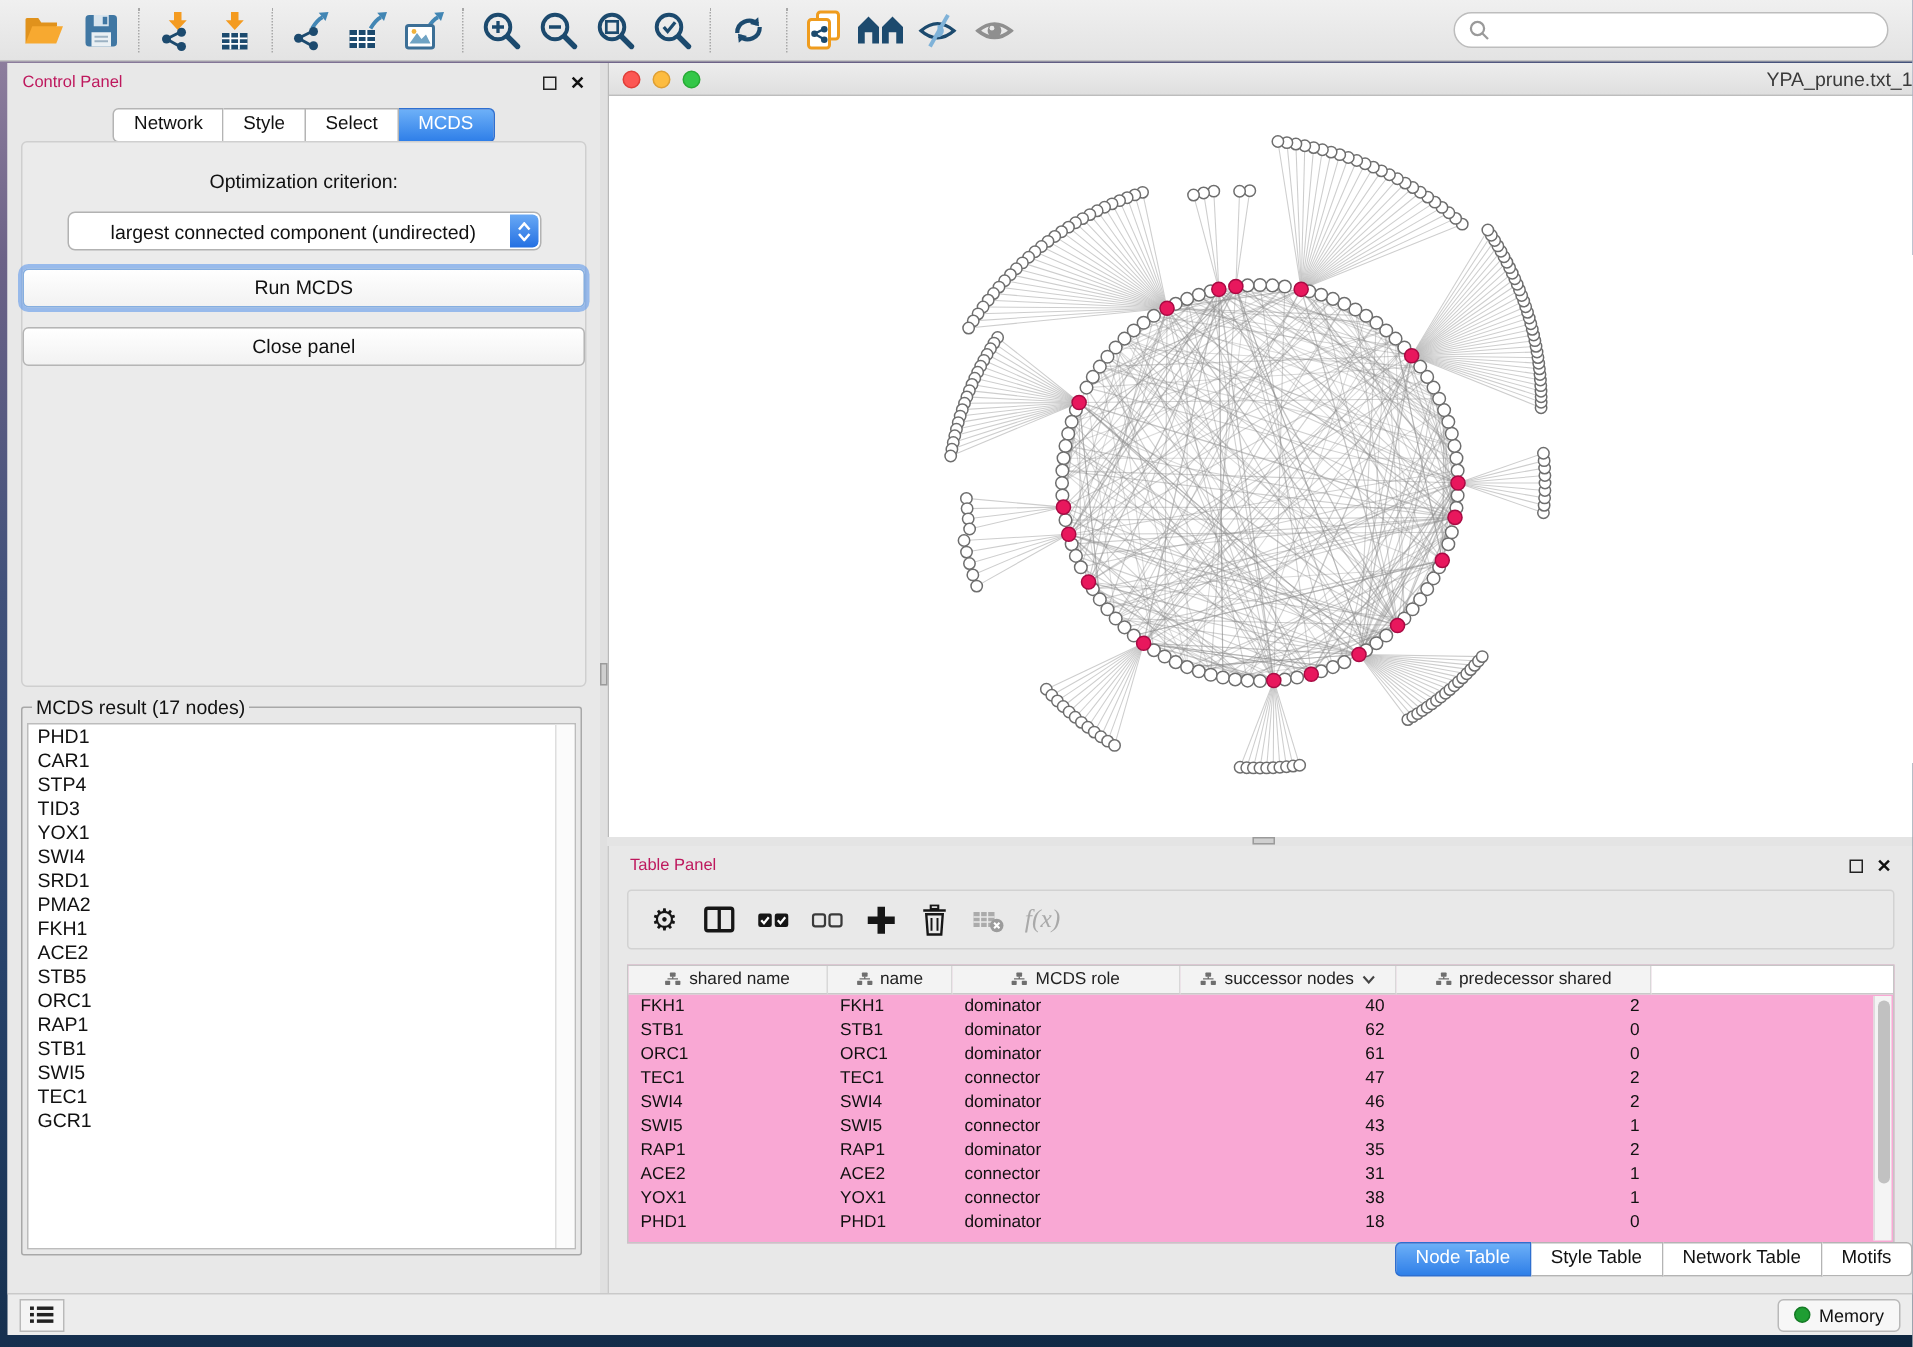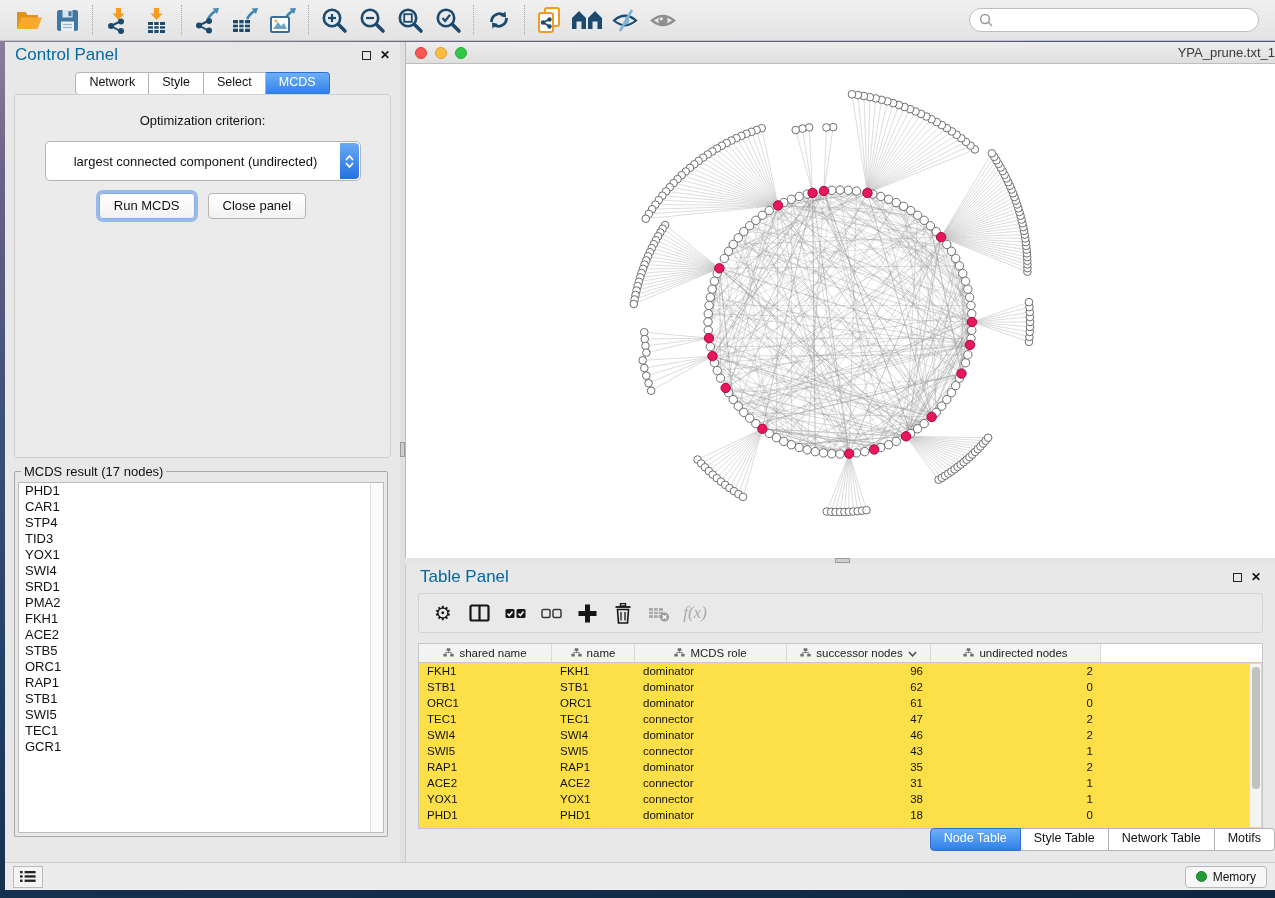"Control Panel" .panel-title { color: #0369a1 -> #be185d; font-size: 17px -> 11px }
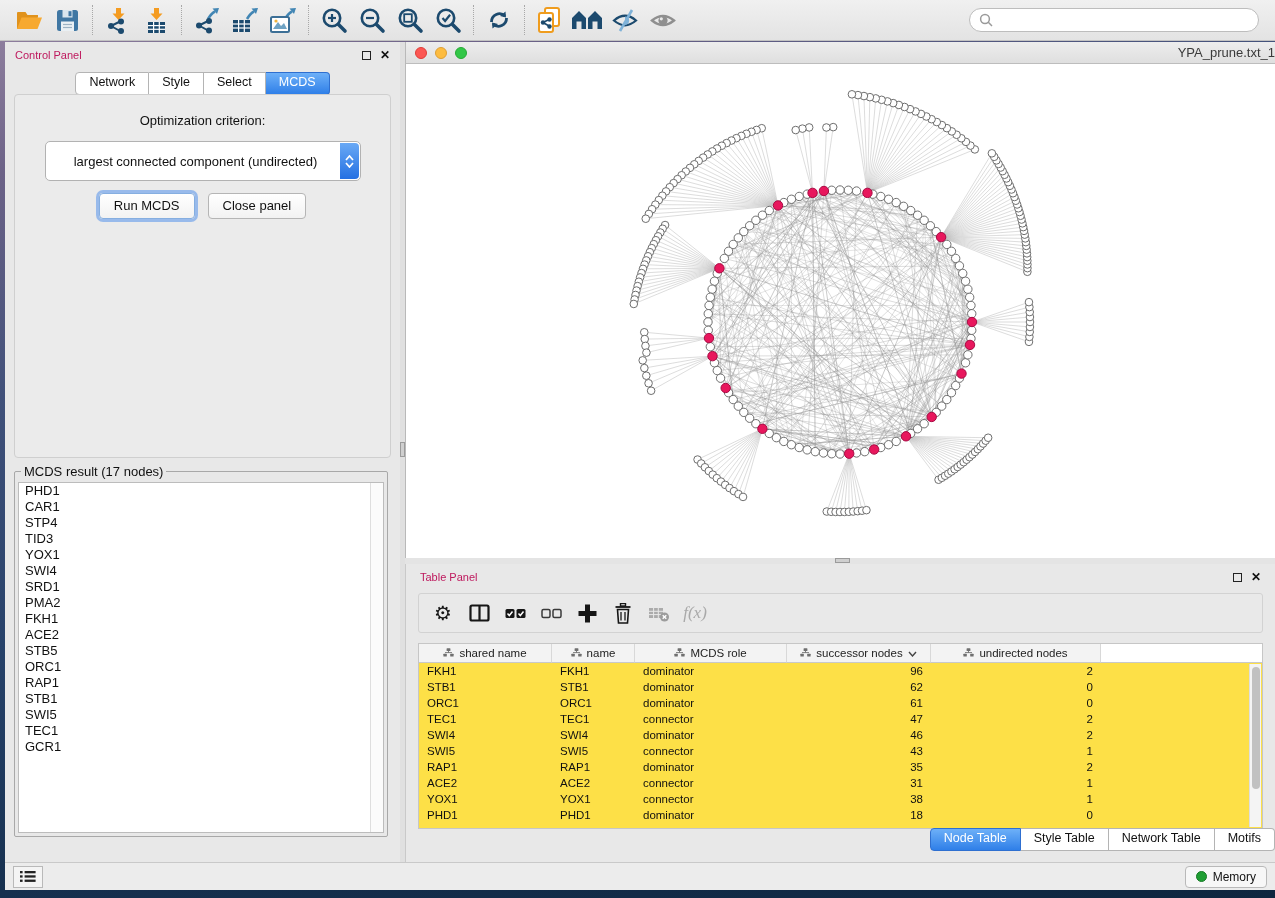"largest connected component (undirected)" .dropdown { height: 40px -> 26px }
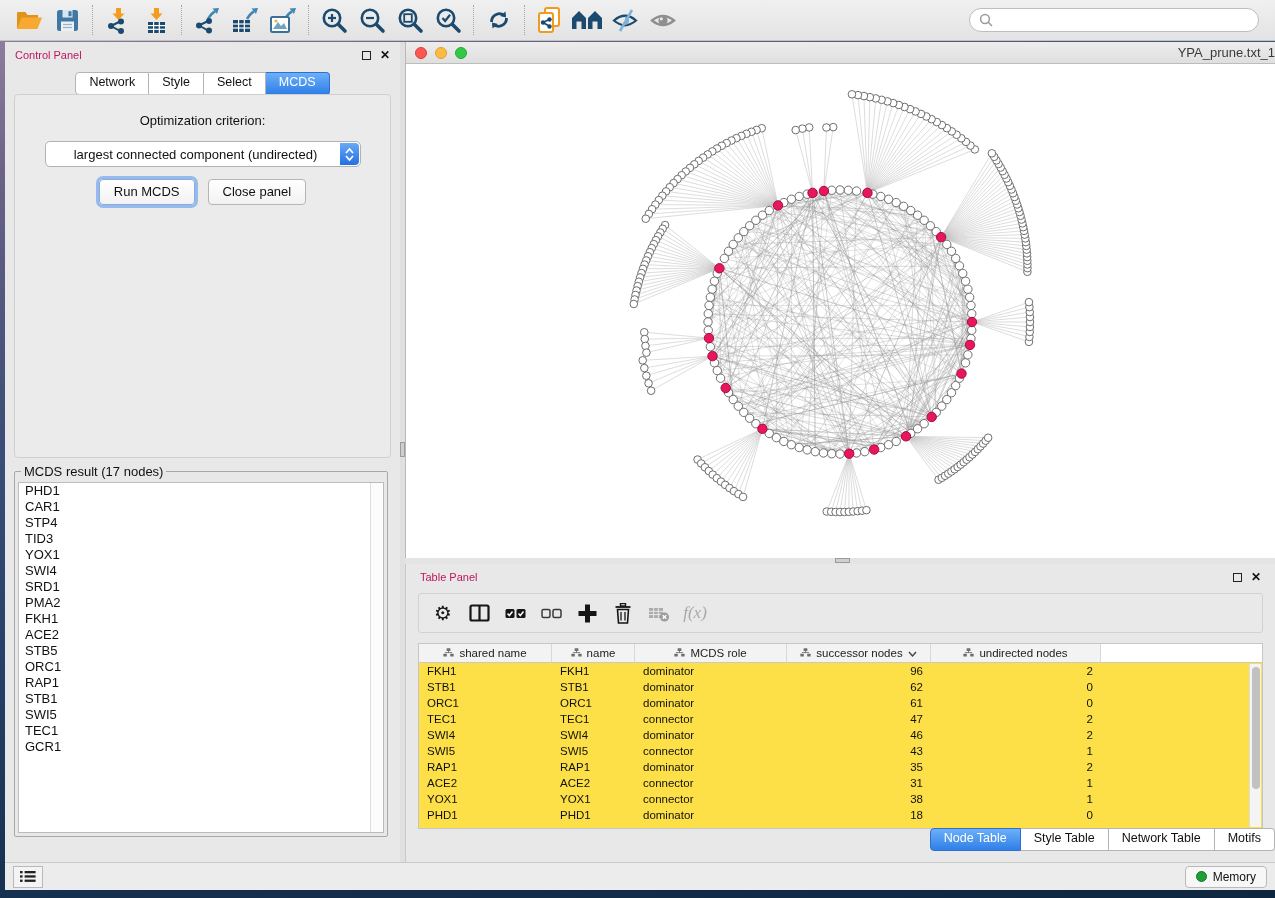"Run MCDS" .btn-row { flex-direction: none -> column }
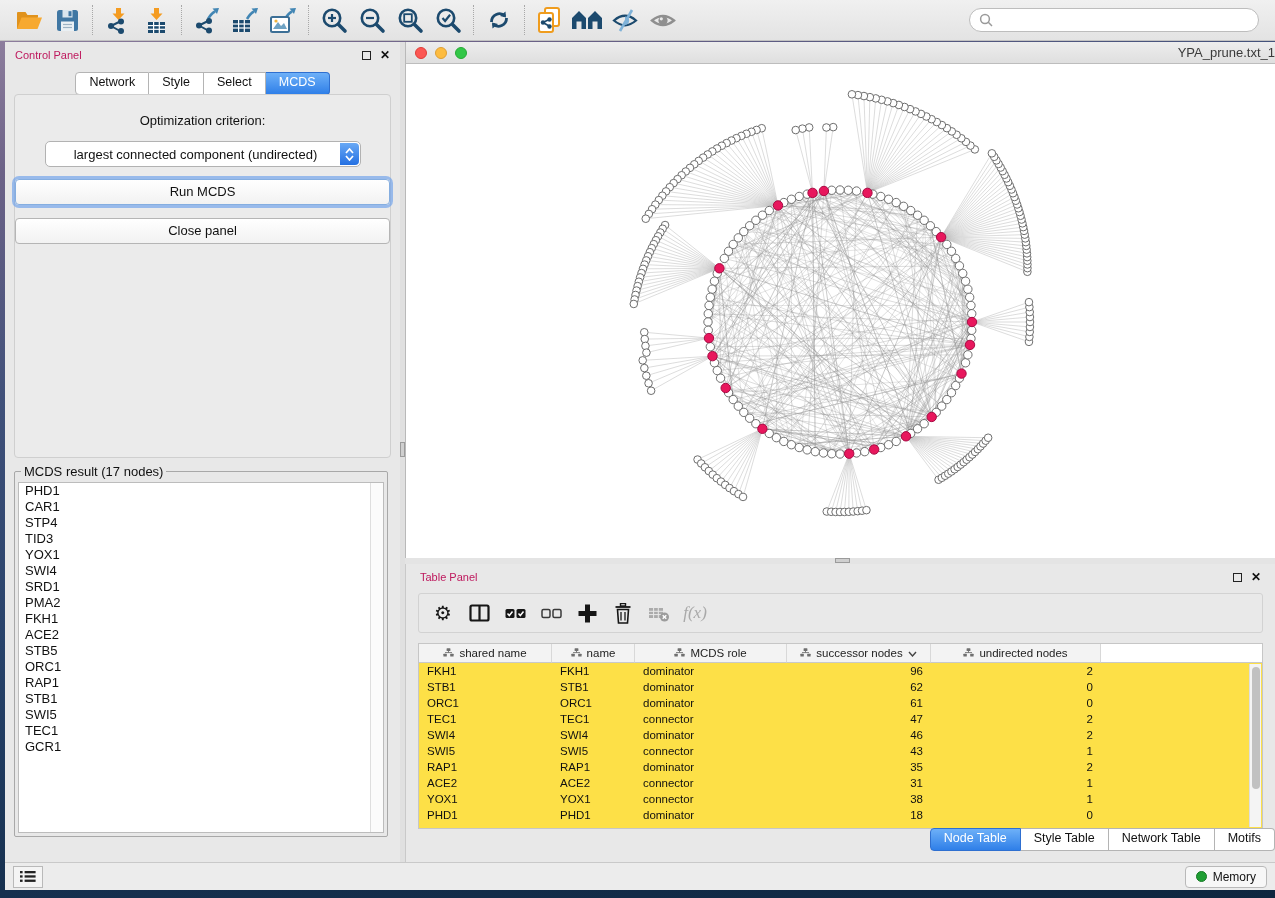"shared name" .tp-table { background: #fde047 -> #f9a8d4 }
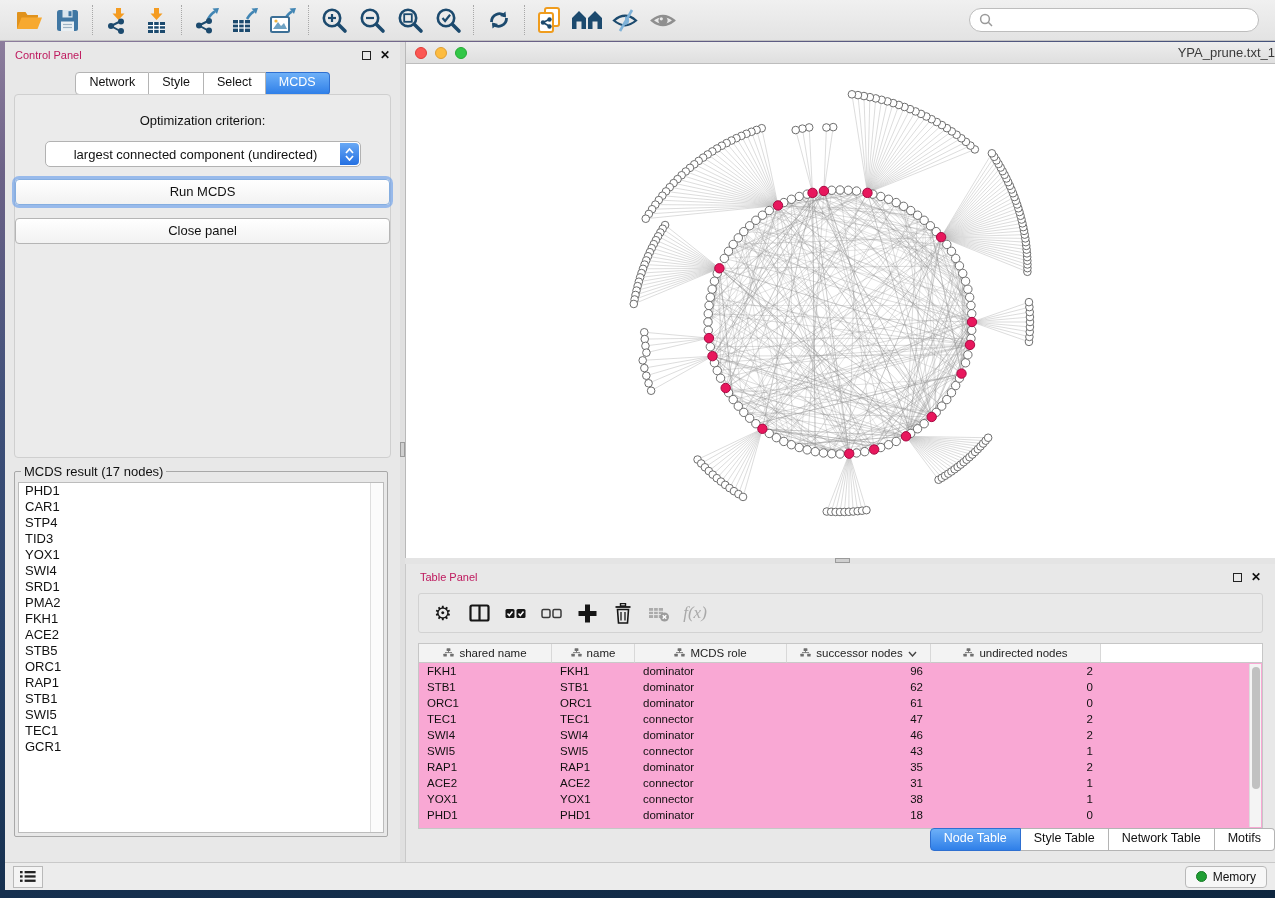"undirected nodes" span { text: undirected nodes -> predecessor shared }
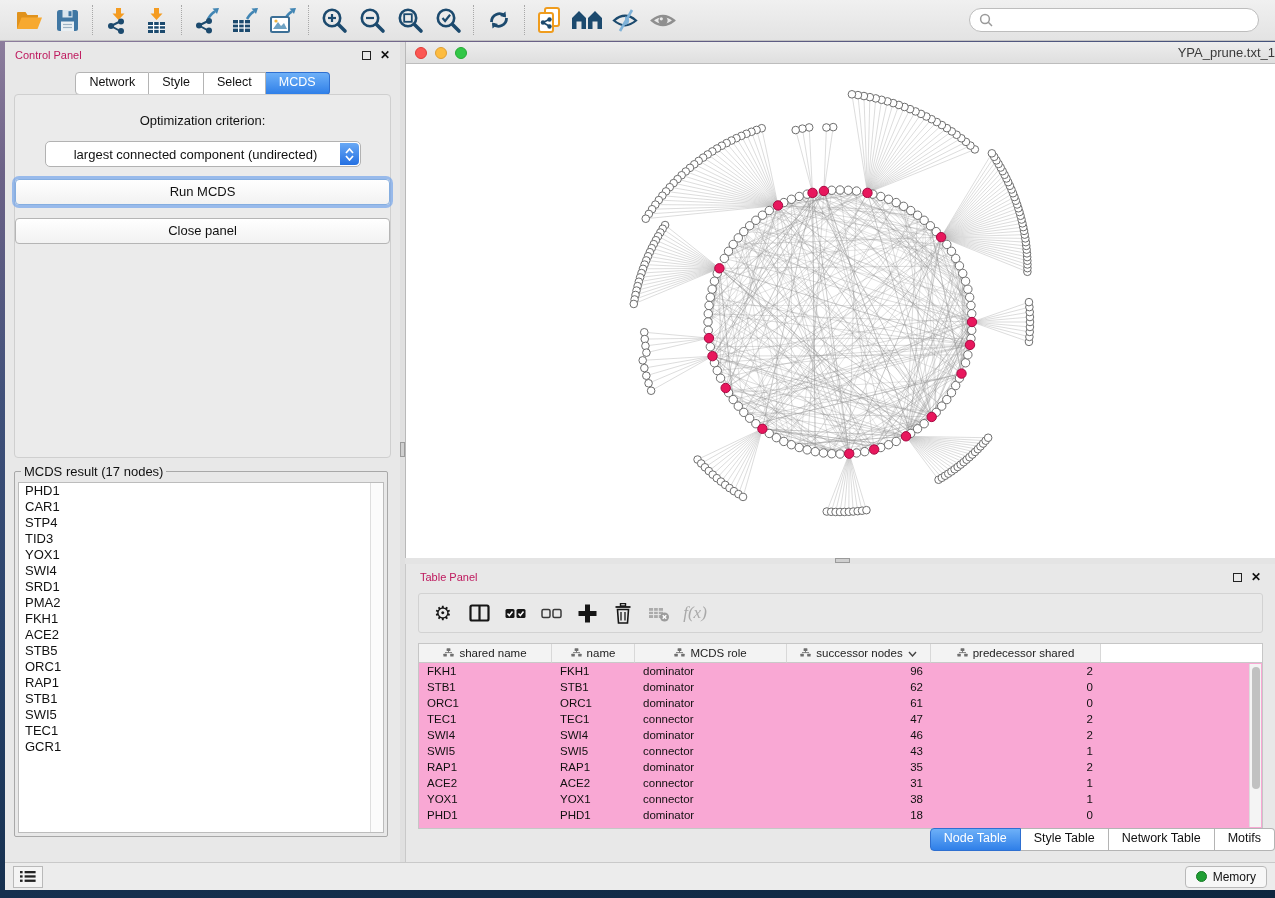"96" div.td-cell { text: 96 -> 40 }
